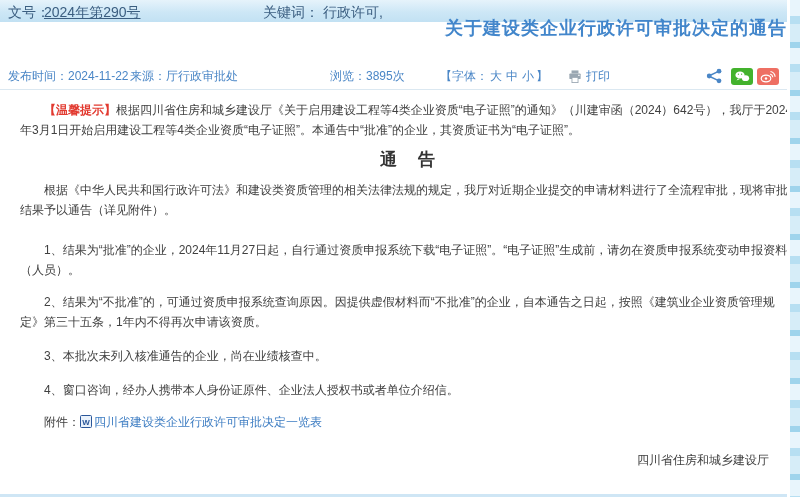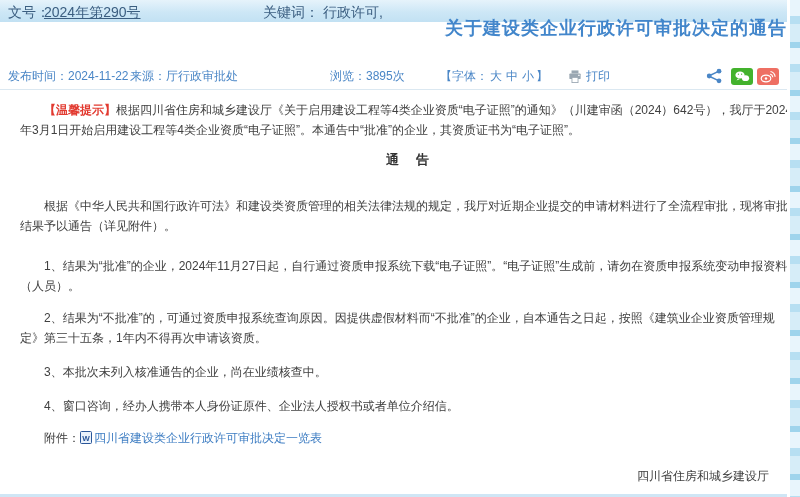"通 告" .section-heading { font-size: 13px -> 17px }
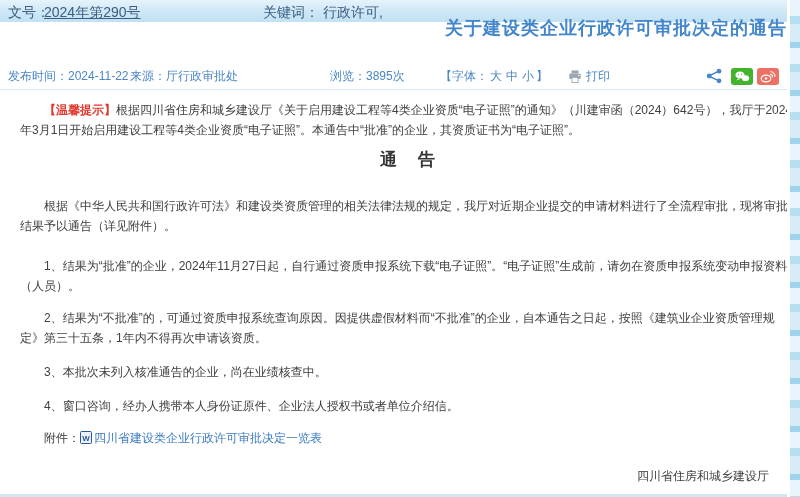"根据《中华人民共和国行政许可法》和建设类资质管理的相关法律法规的规定，我厅对近期" .p-law { margin-top: 26px -> 10px }
